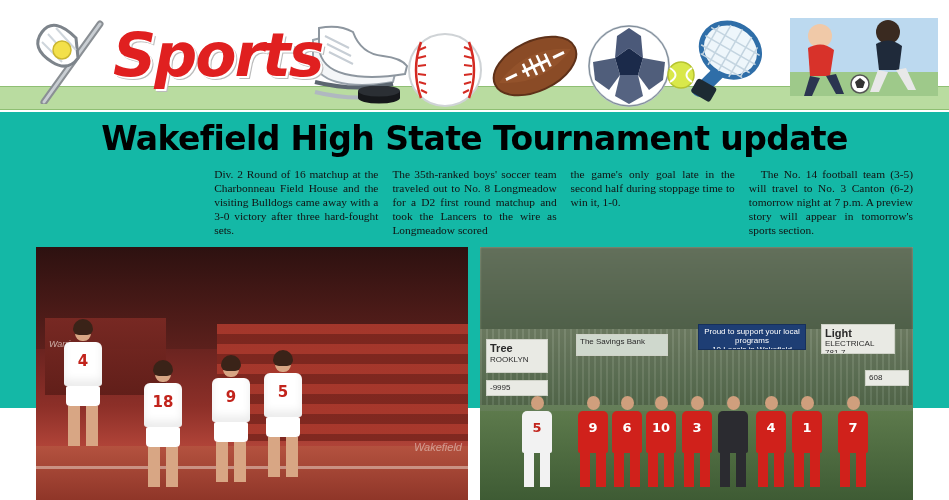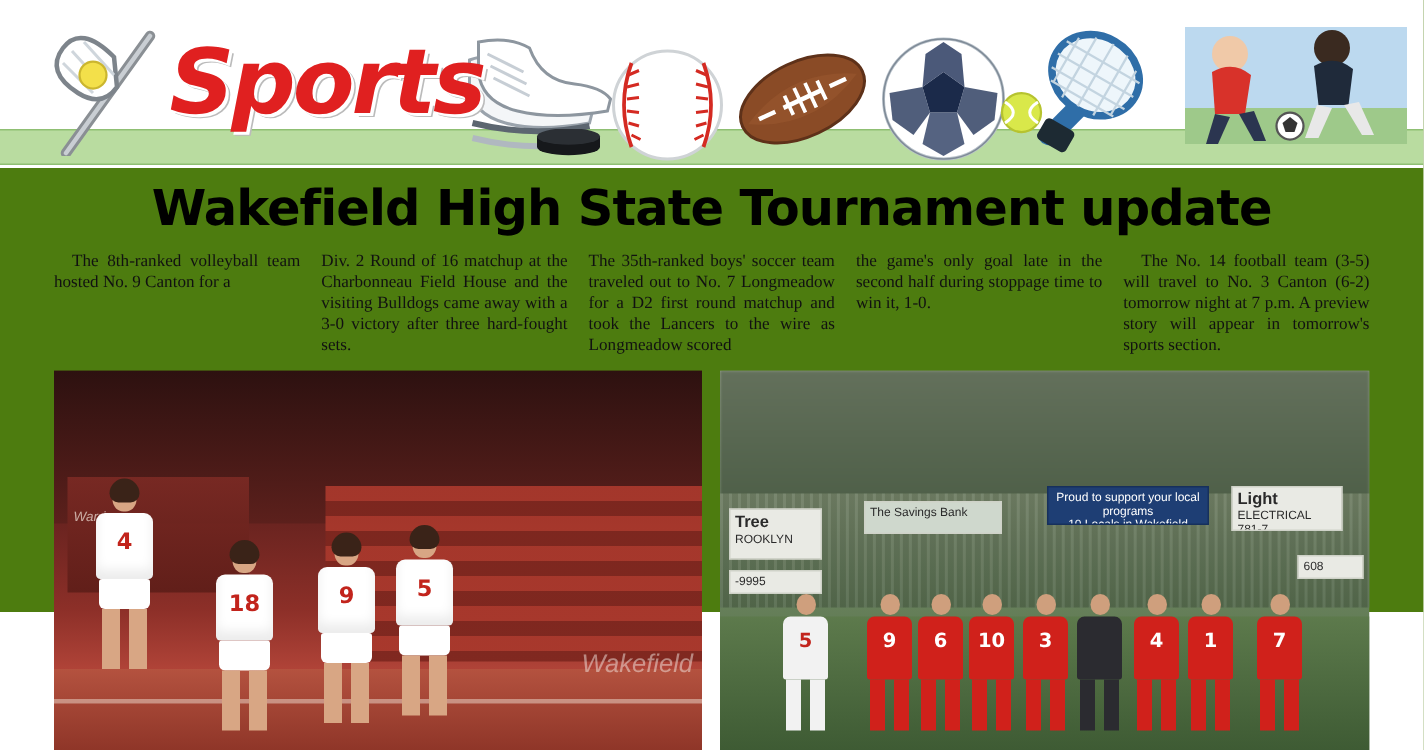"Sports" .page { background: #4d7c0f -> #14b8a6 }
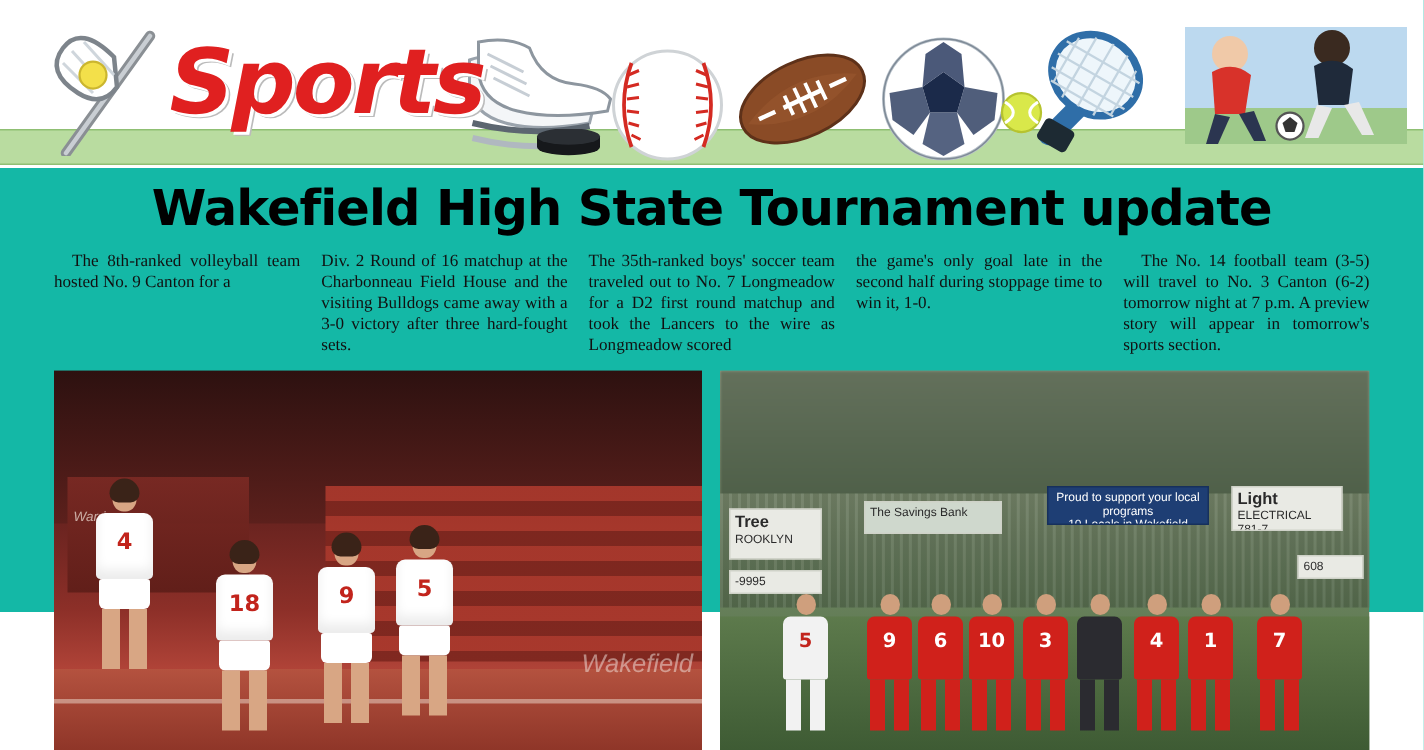"The 8th-ranked volleyball team hosted" p { html: <p>The 8th-ranked volleyball team hosted No. 9 Canton for a</p> -> none }
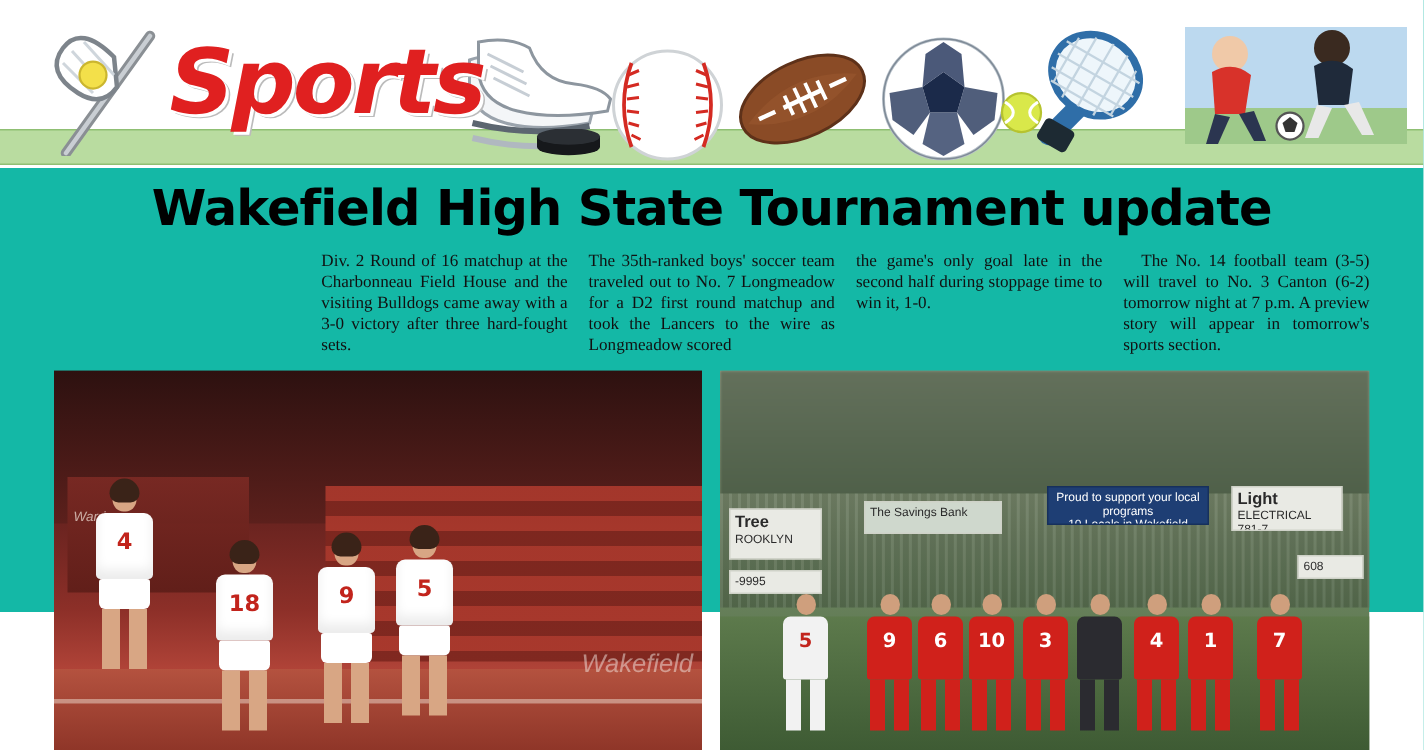"The 35th-ranked boys' soccer team" p { text: 7 -> 8 }
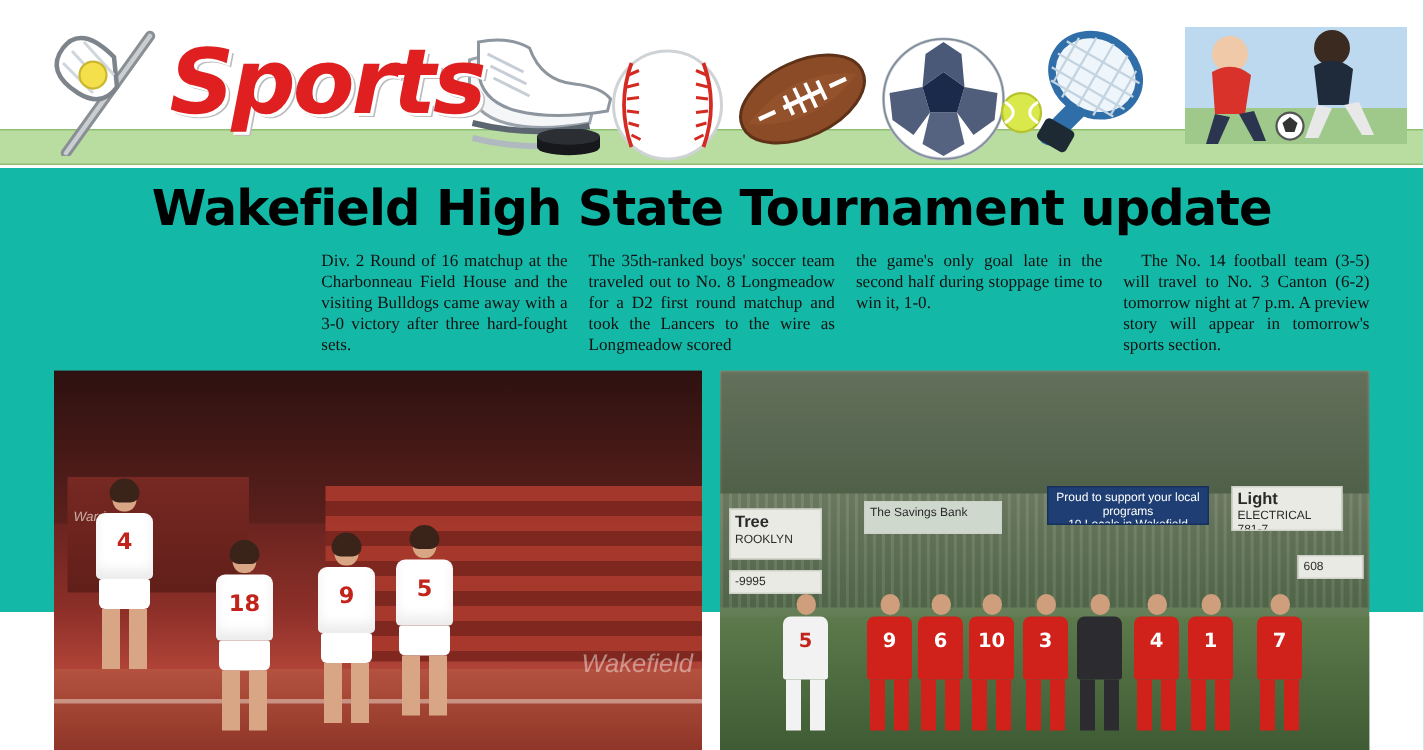"Wakefield" .vb .wmark { font-size: 17px -> 11px }
